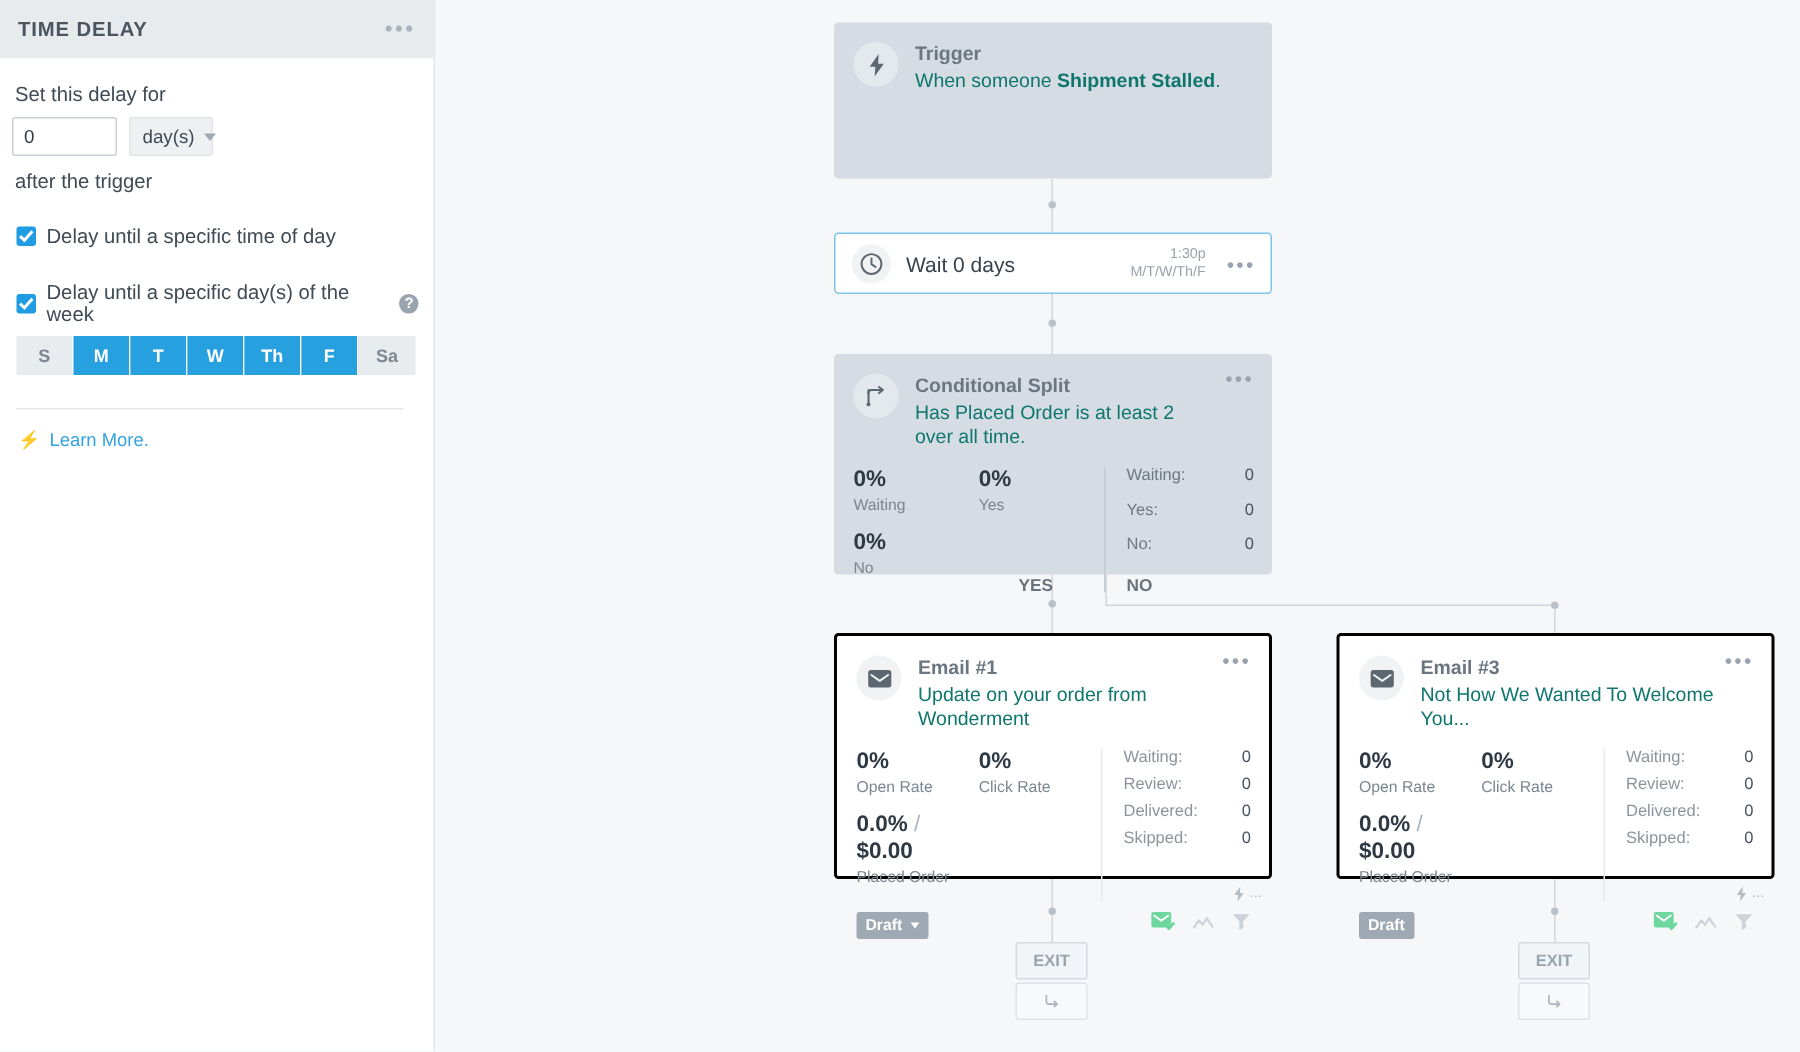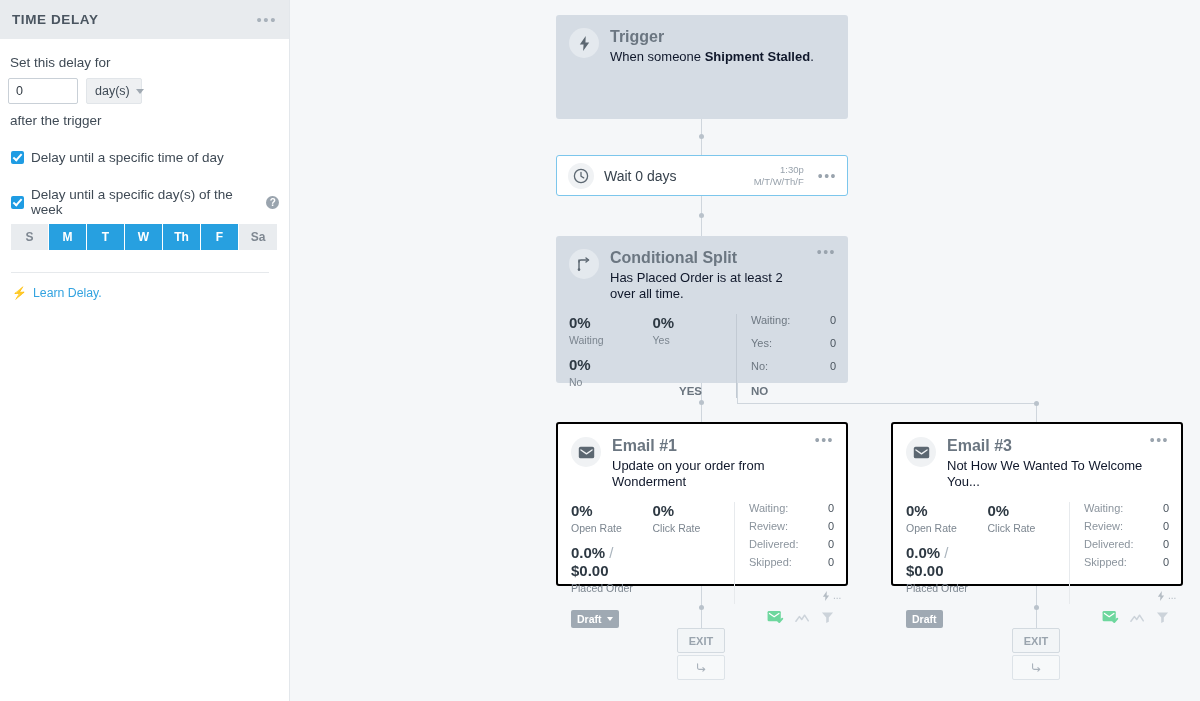"Trigger" .card-kicker { font-size: 16px -> 13px }
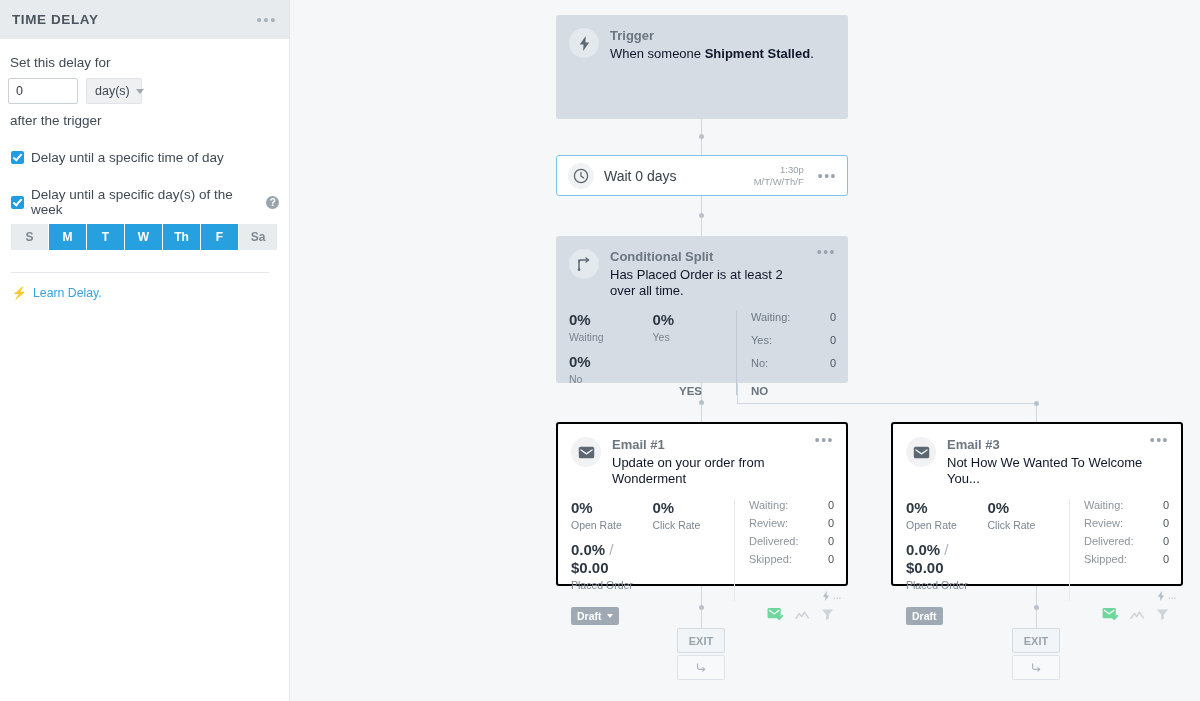"When someone Shipment Stalled." .card-title { color: #0f172a -> #0f766e }
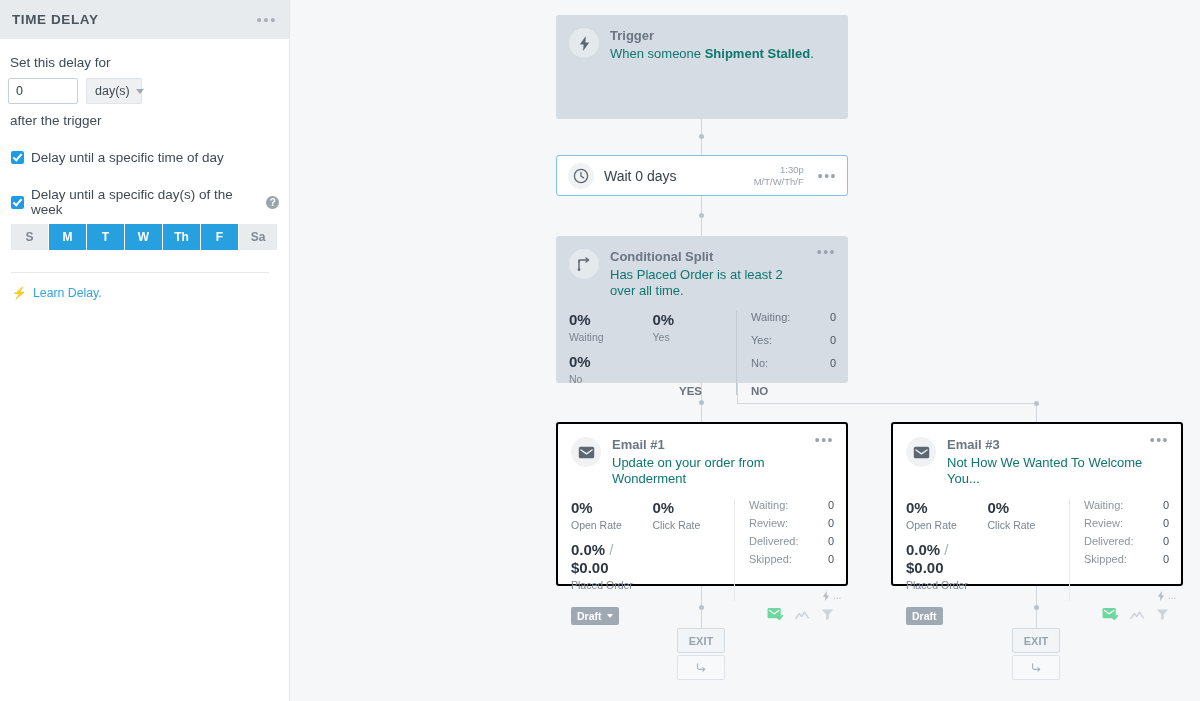"Learn Delay." a { text: Delay -> More }
